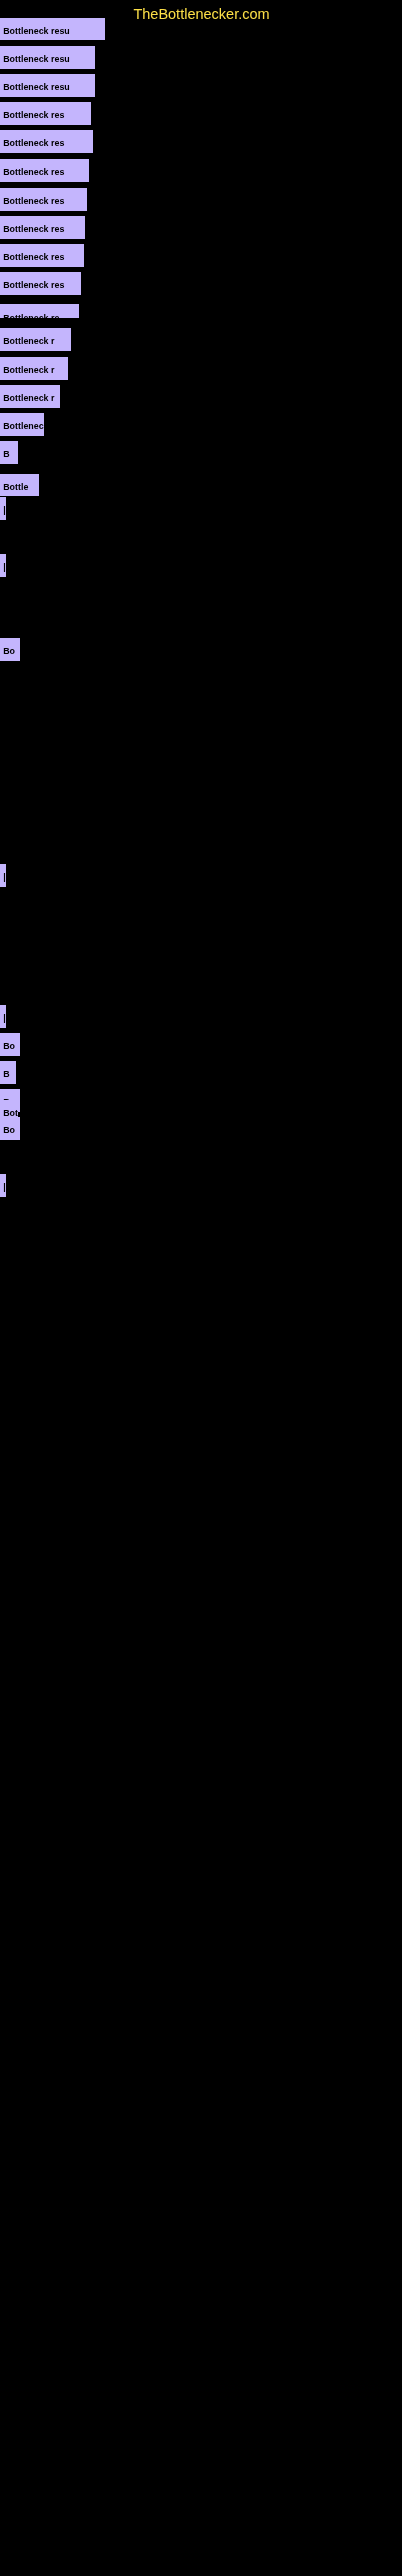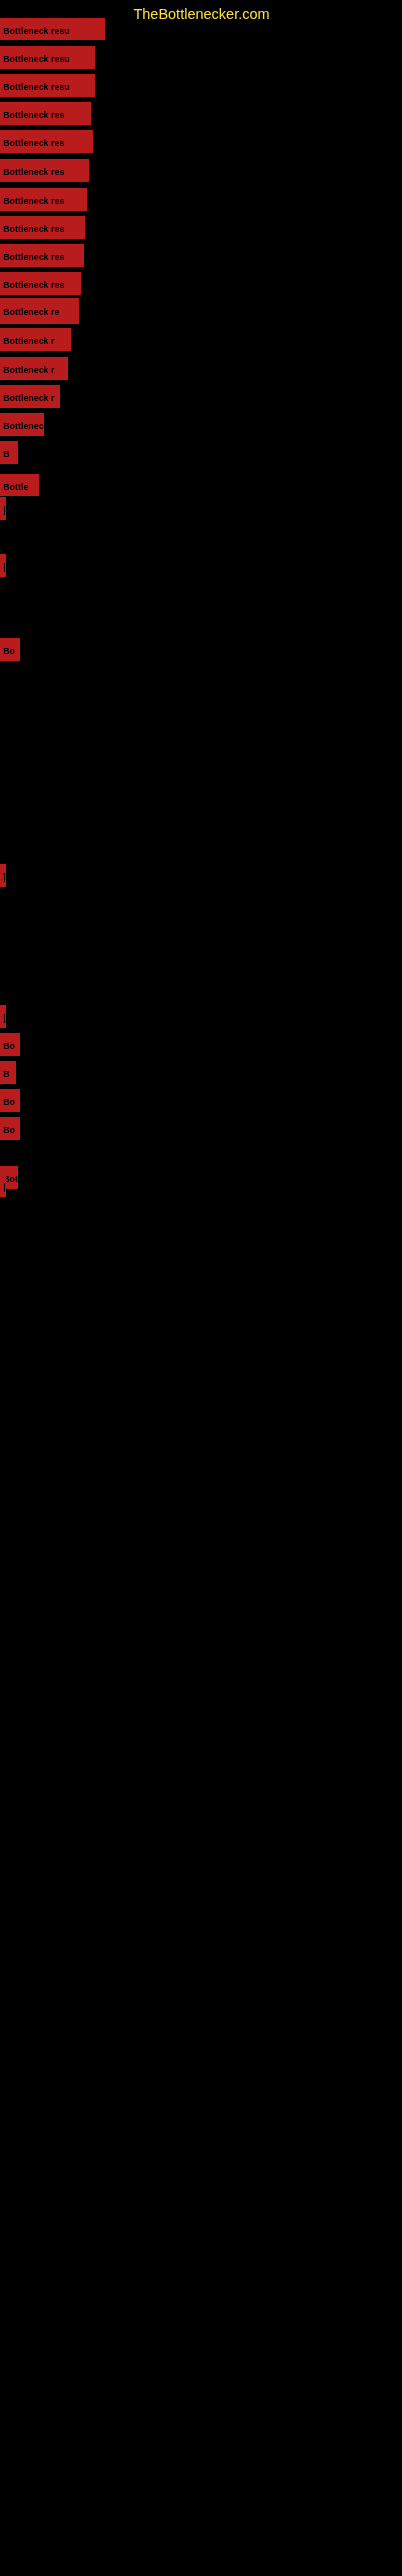"Bottleneck resu" .bar-label { background-color: #b91c1c -> #c4b5fd }
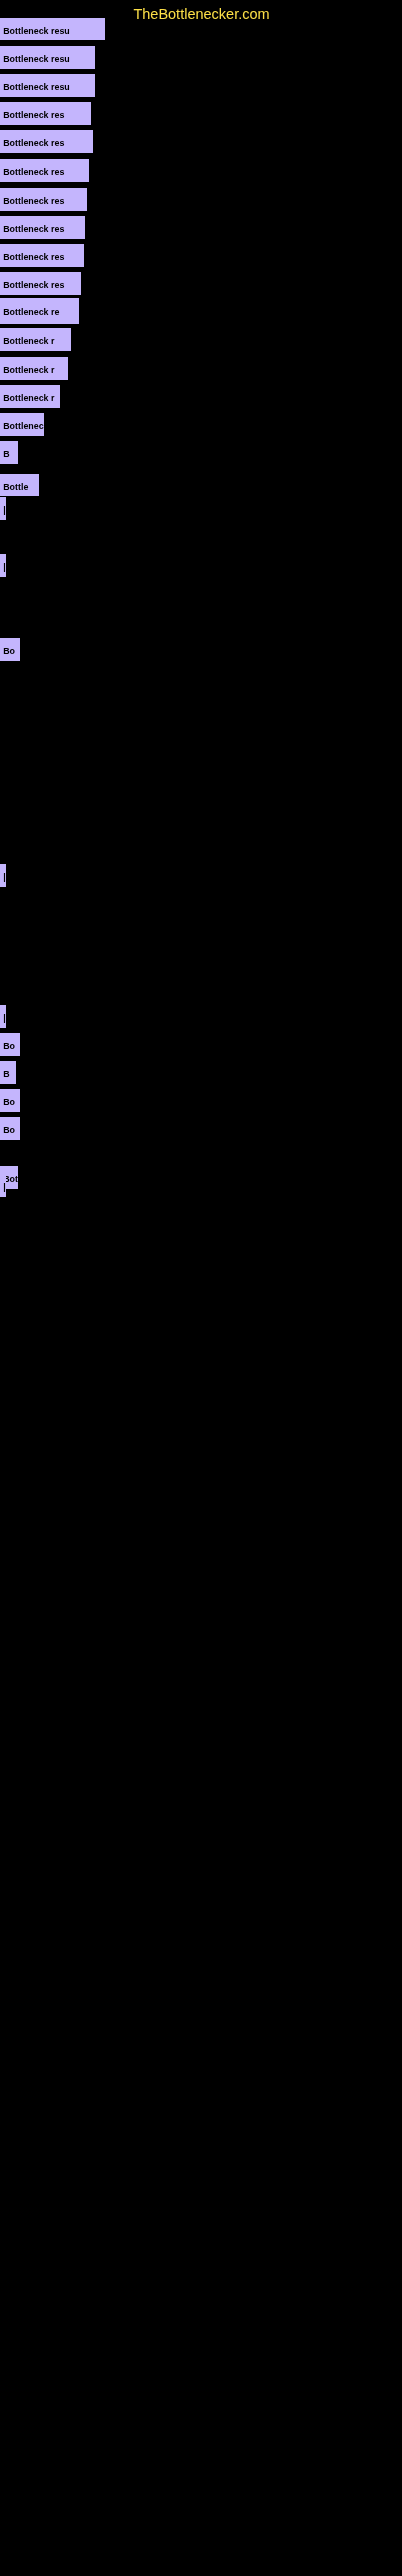"Bottleneck re" div.bar-label { height: 26px -> 14px }
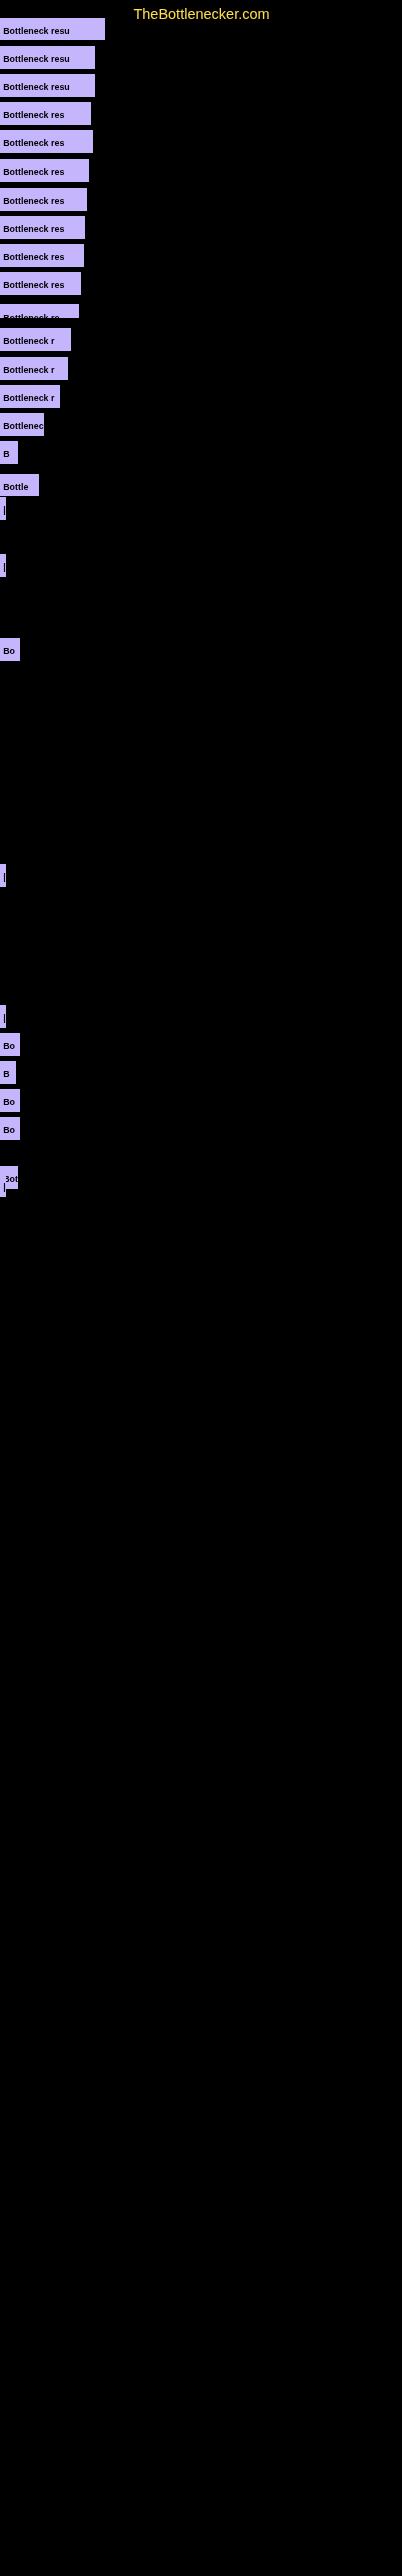"Bot" div.bar-container { top: 1166px -> 1100px }
